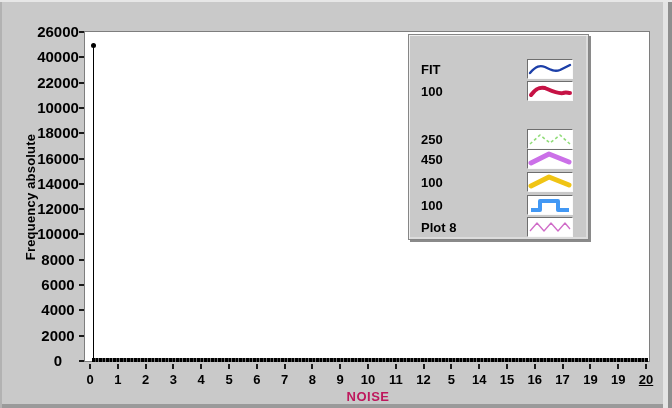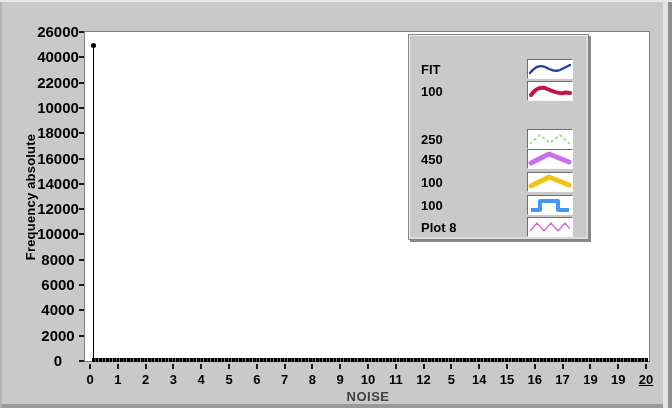"NOISE" .x-title { color: #404040 -> #be185d }
